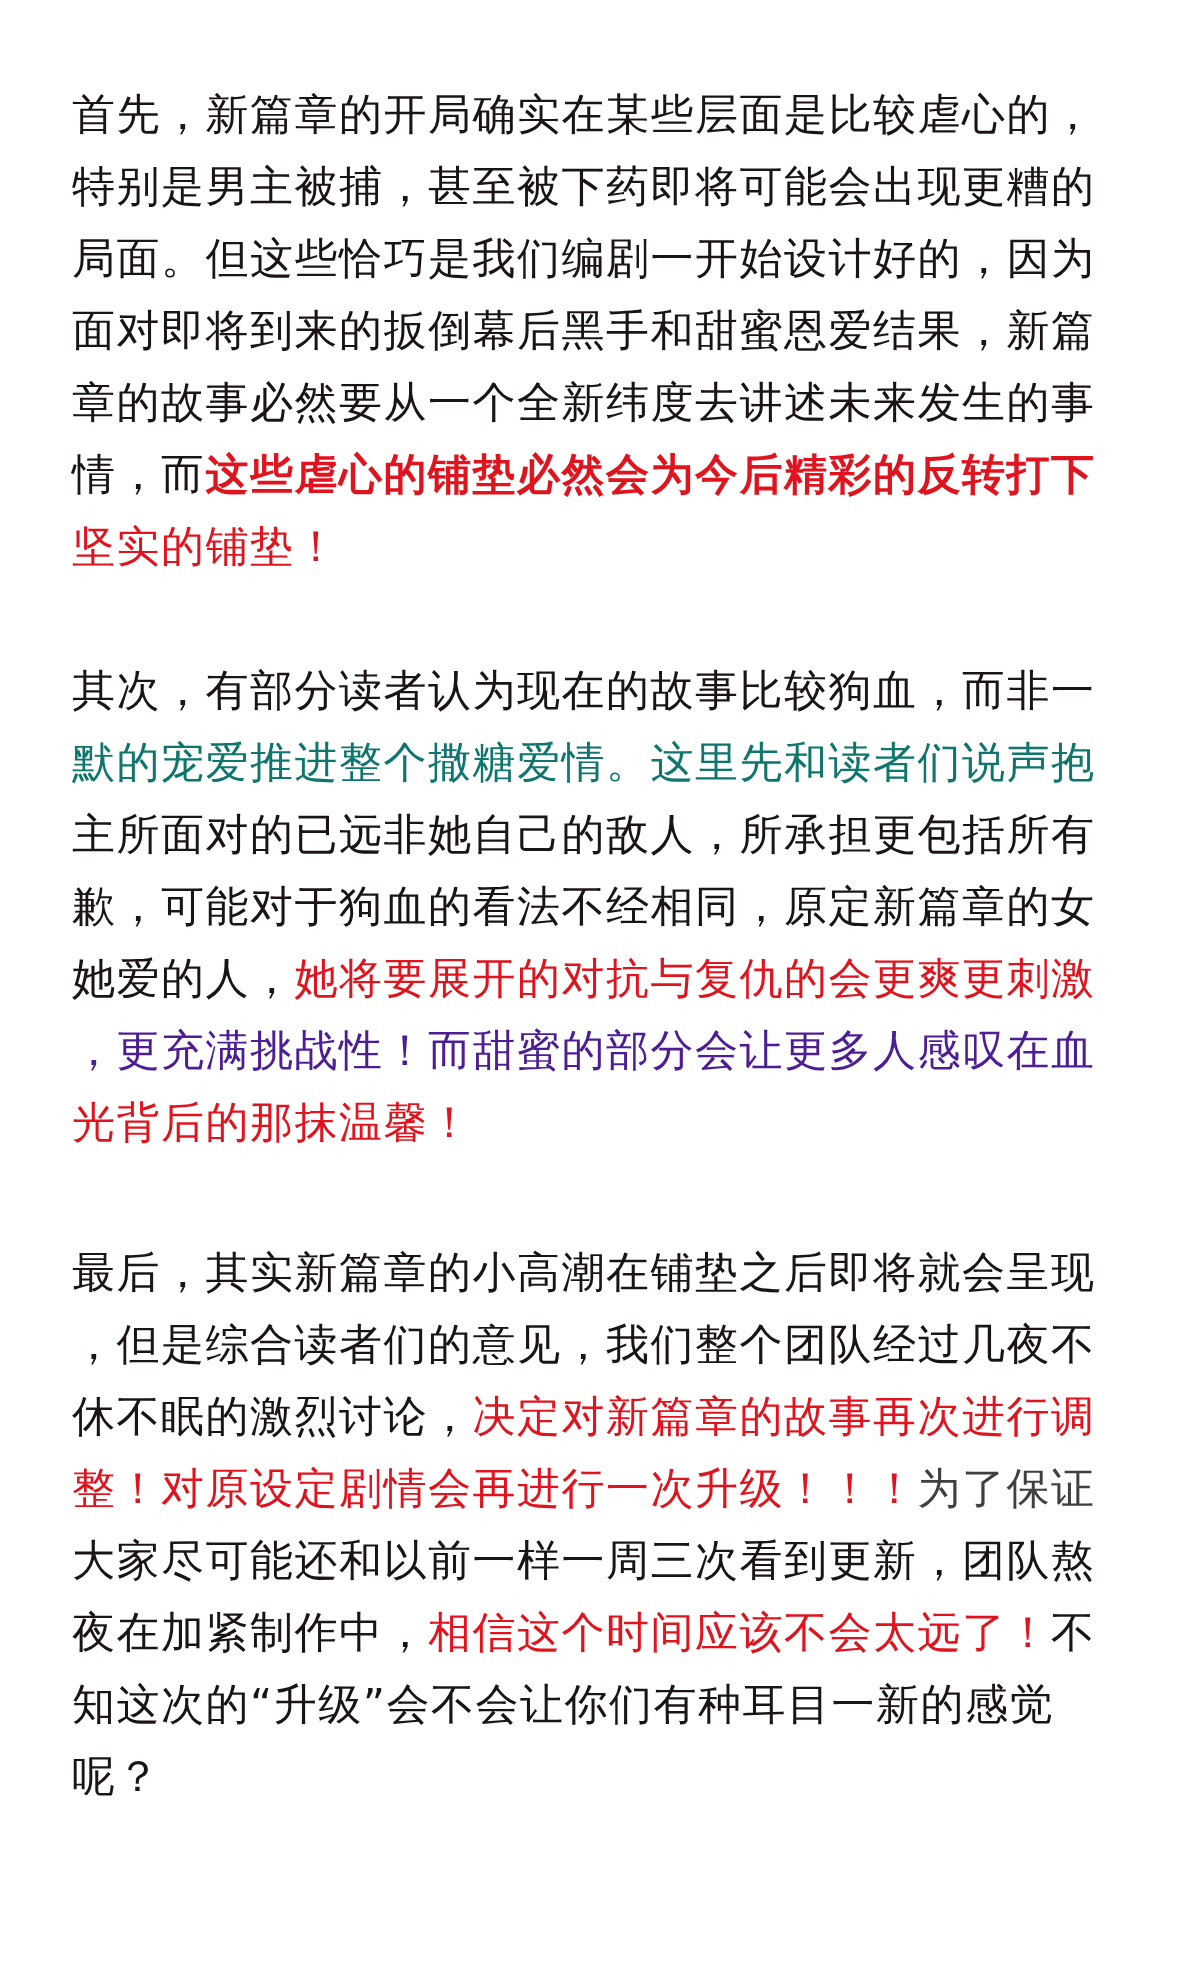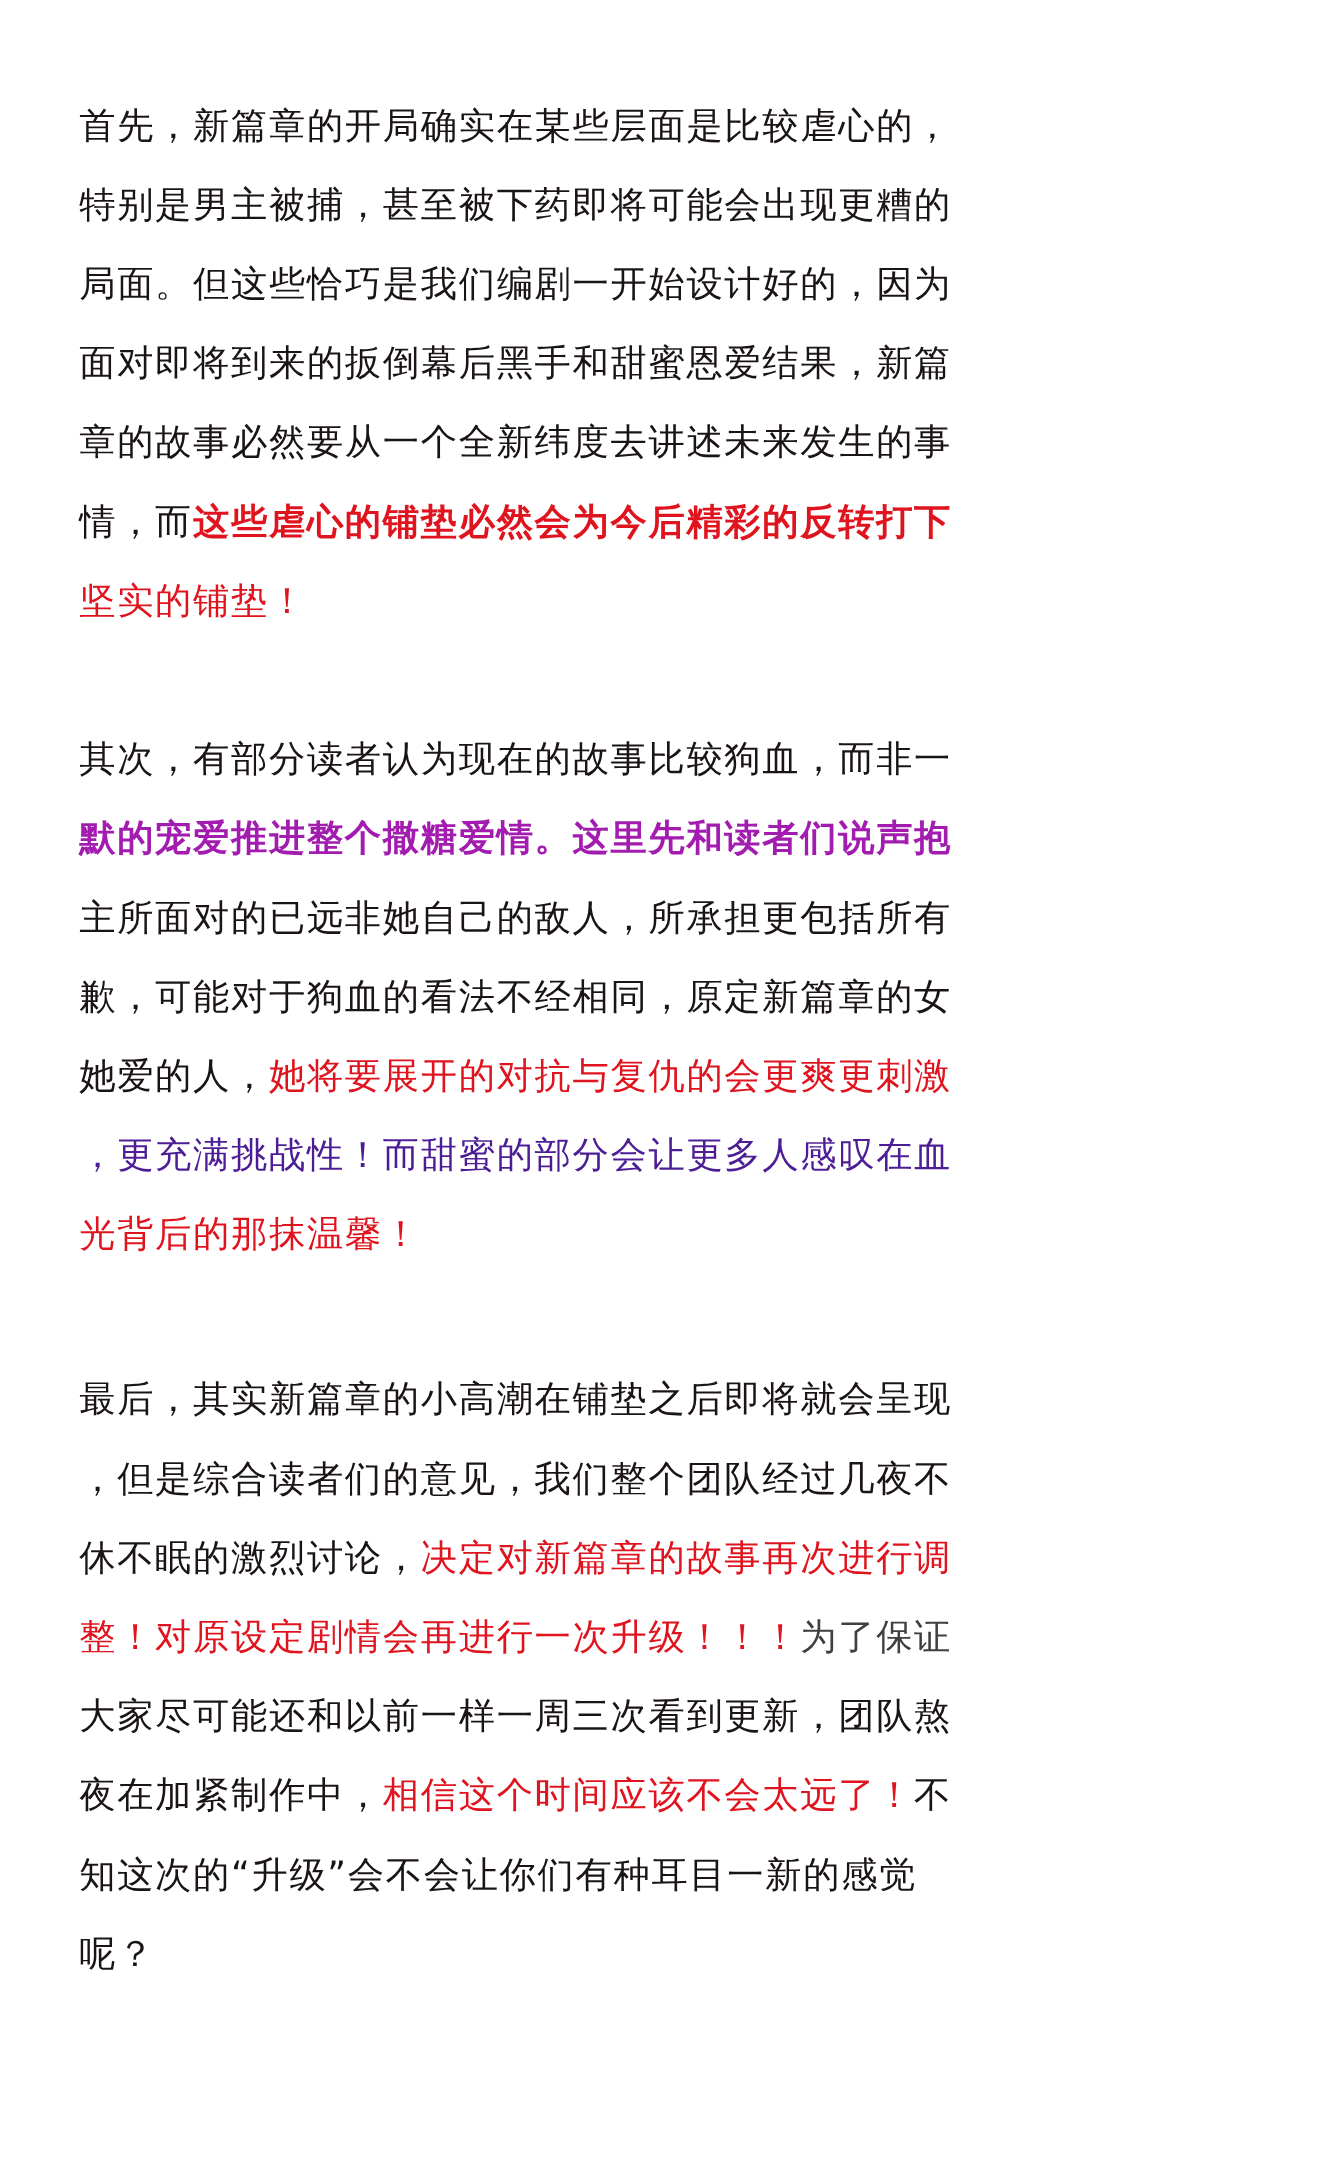"首先，新篇章的开局确实在某些层面是比较虐心的，" .line { font-size: 33px -> 43px }
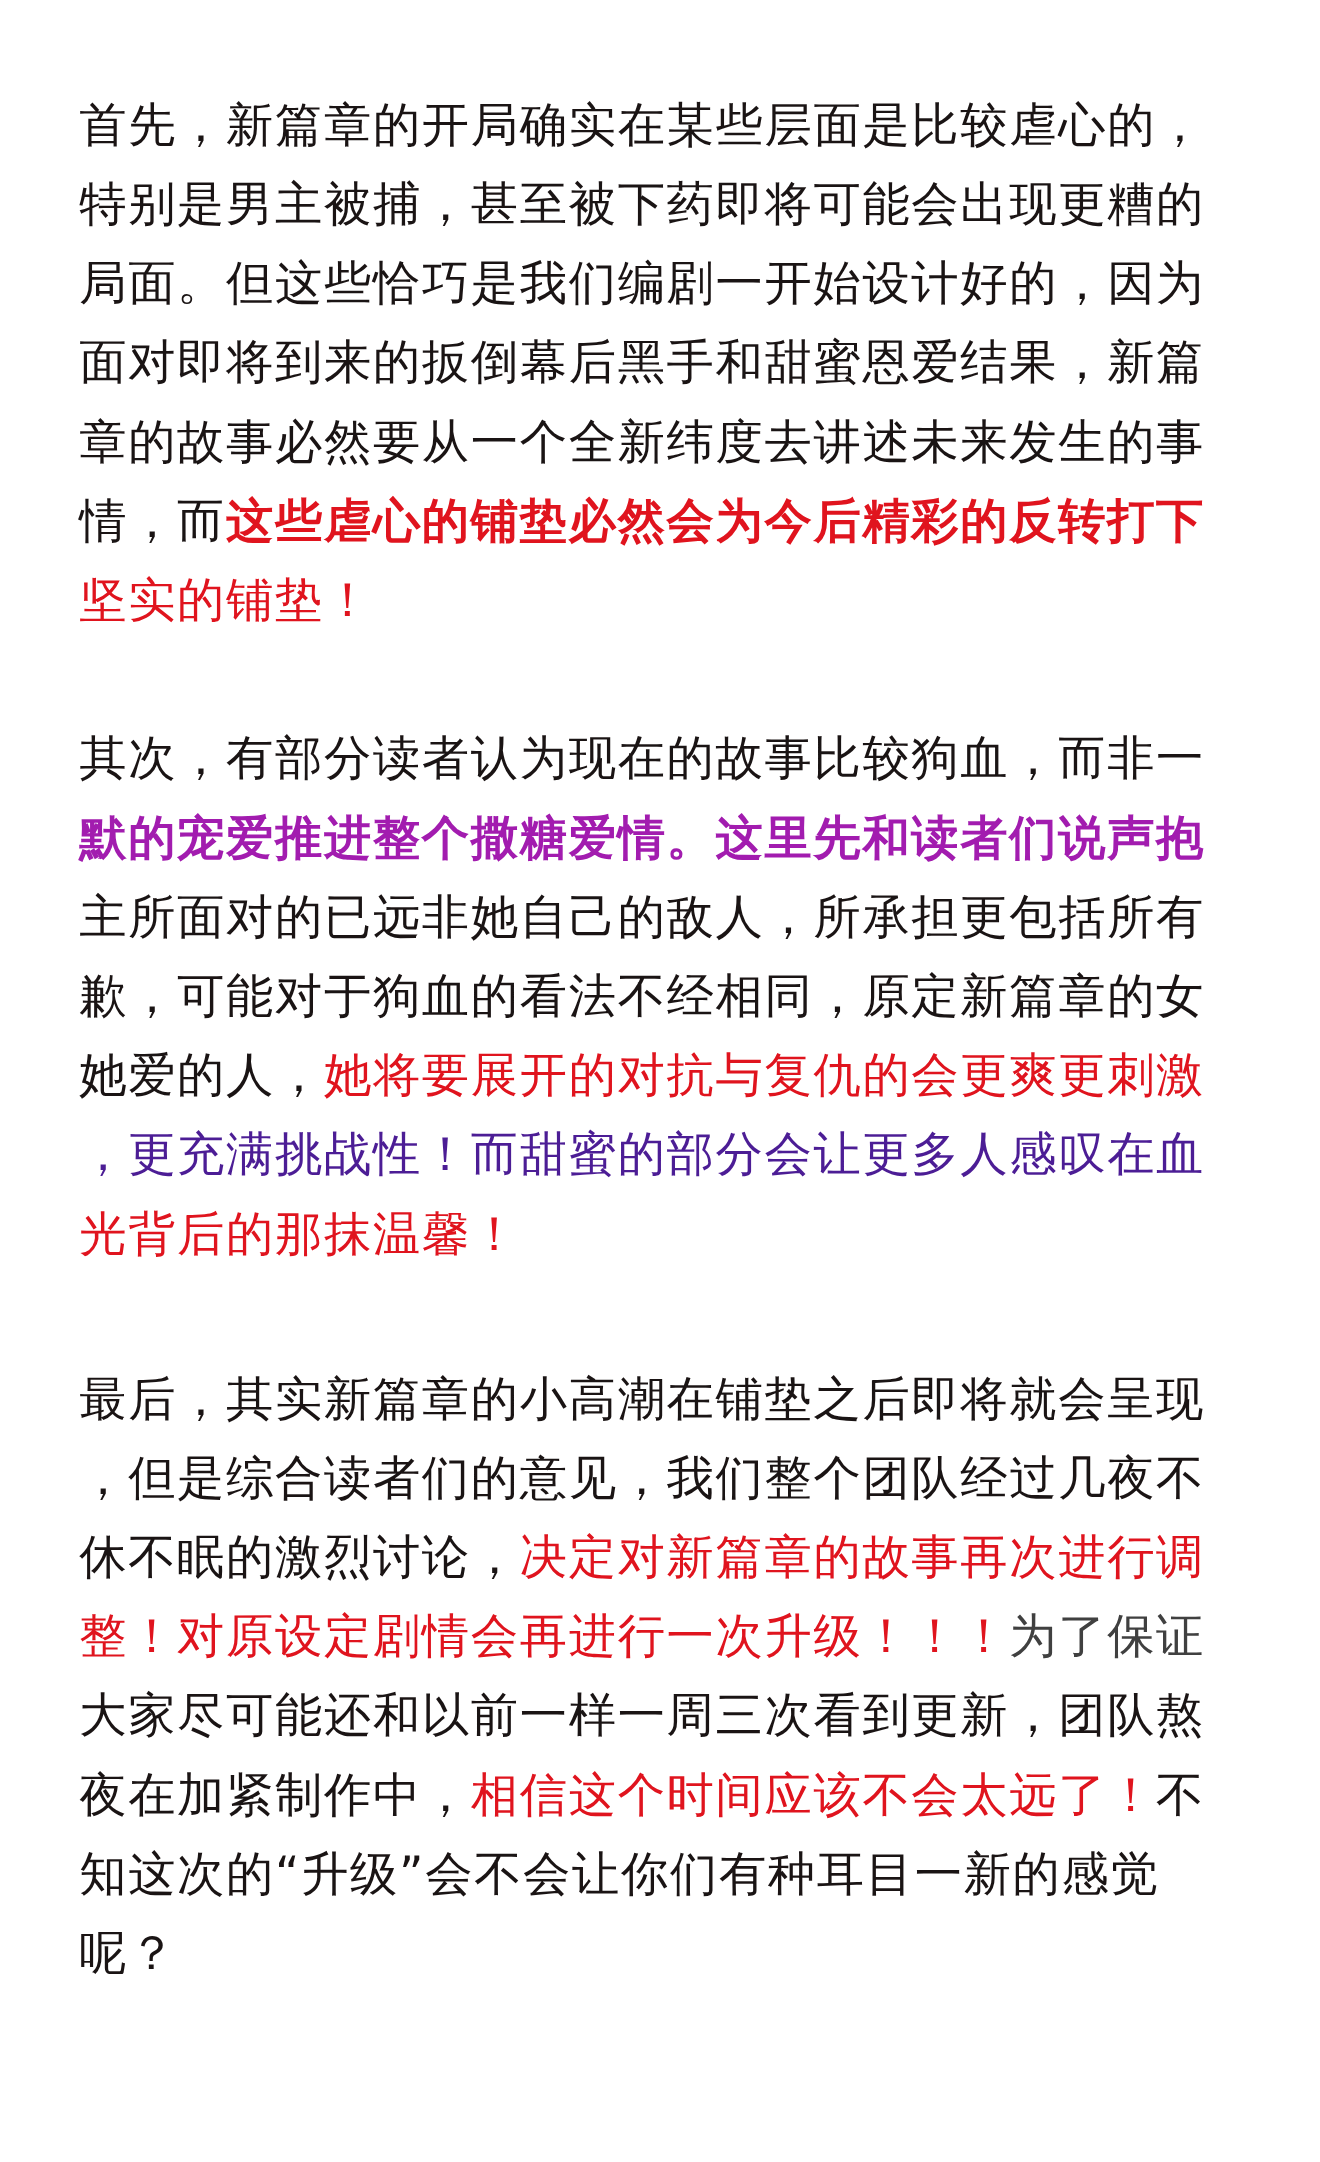"默的宠爱推进整个撒糖爱情。这里先和读者们说声抱" span.seg-normal { color: #a21caf -> #0f766e; font-weight: bold -> none }
